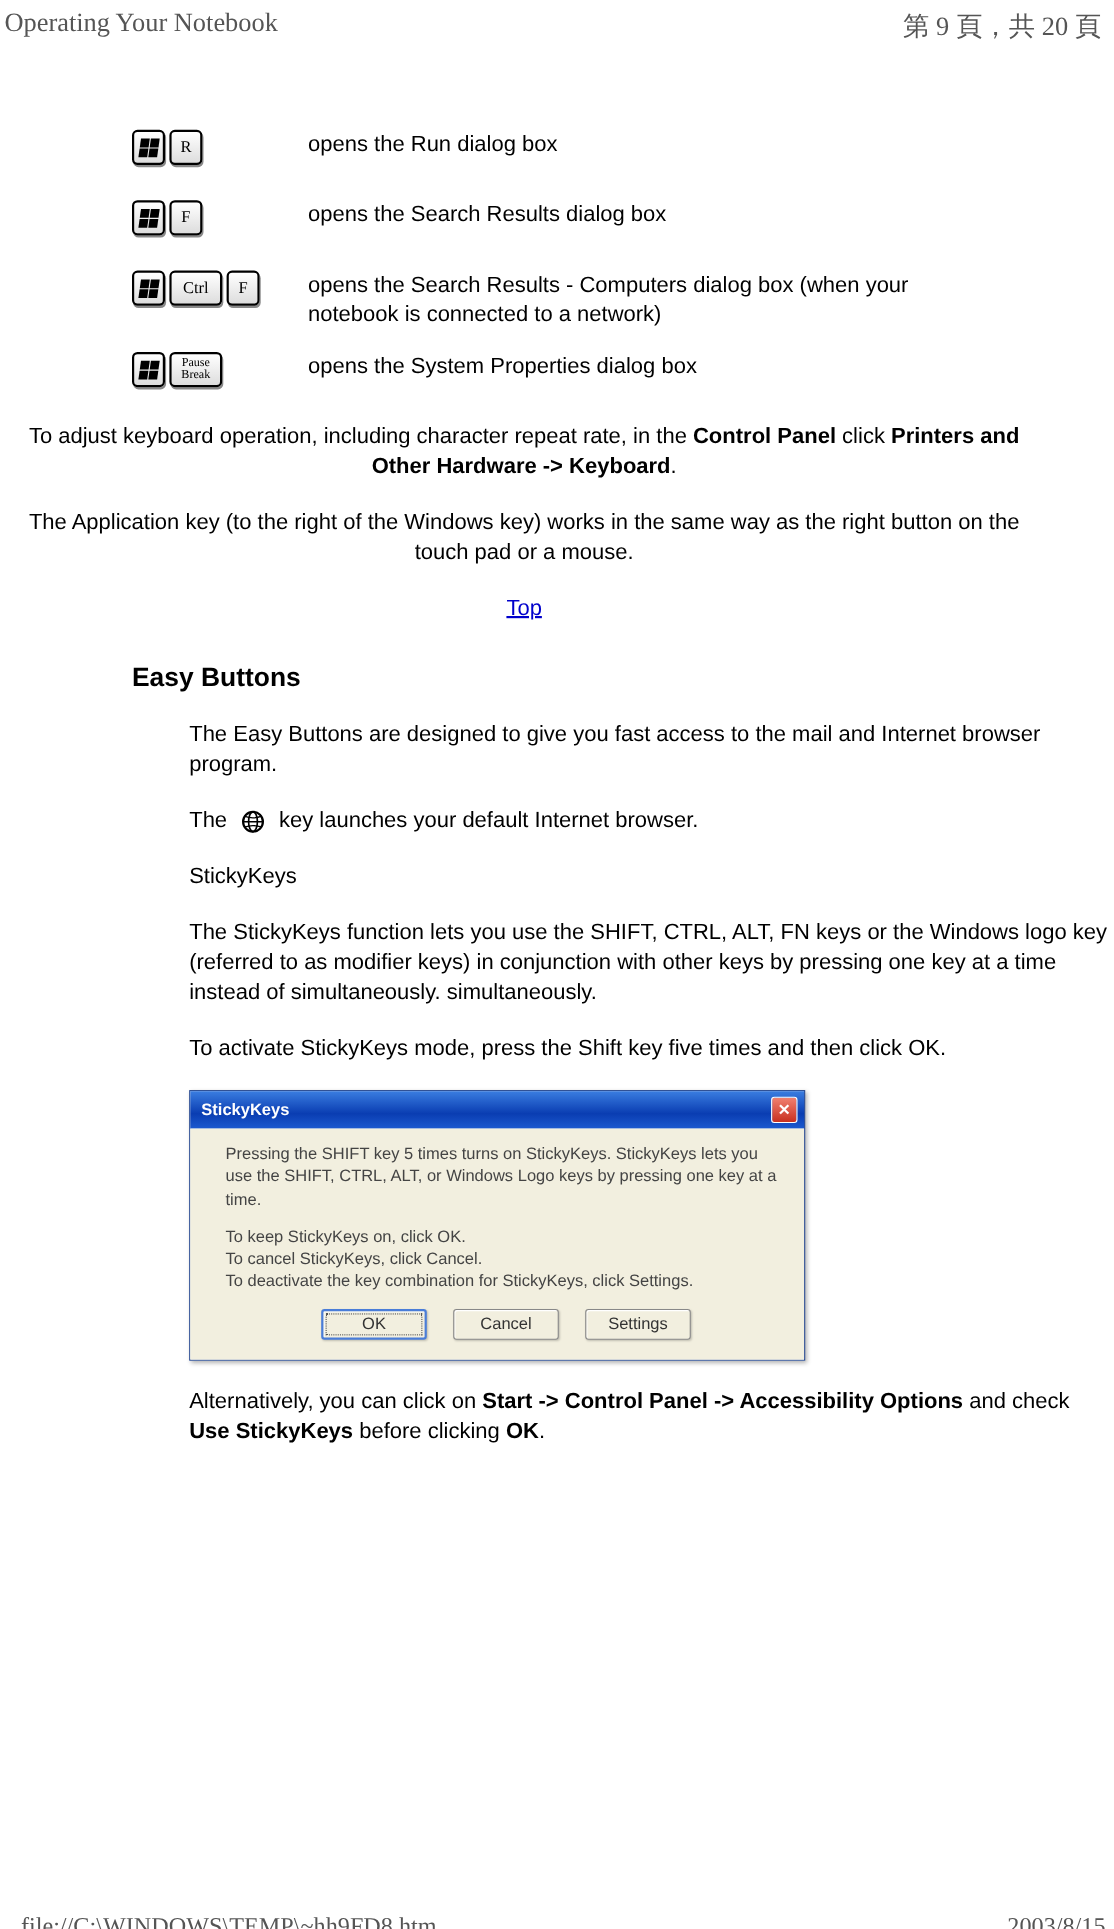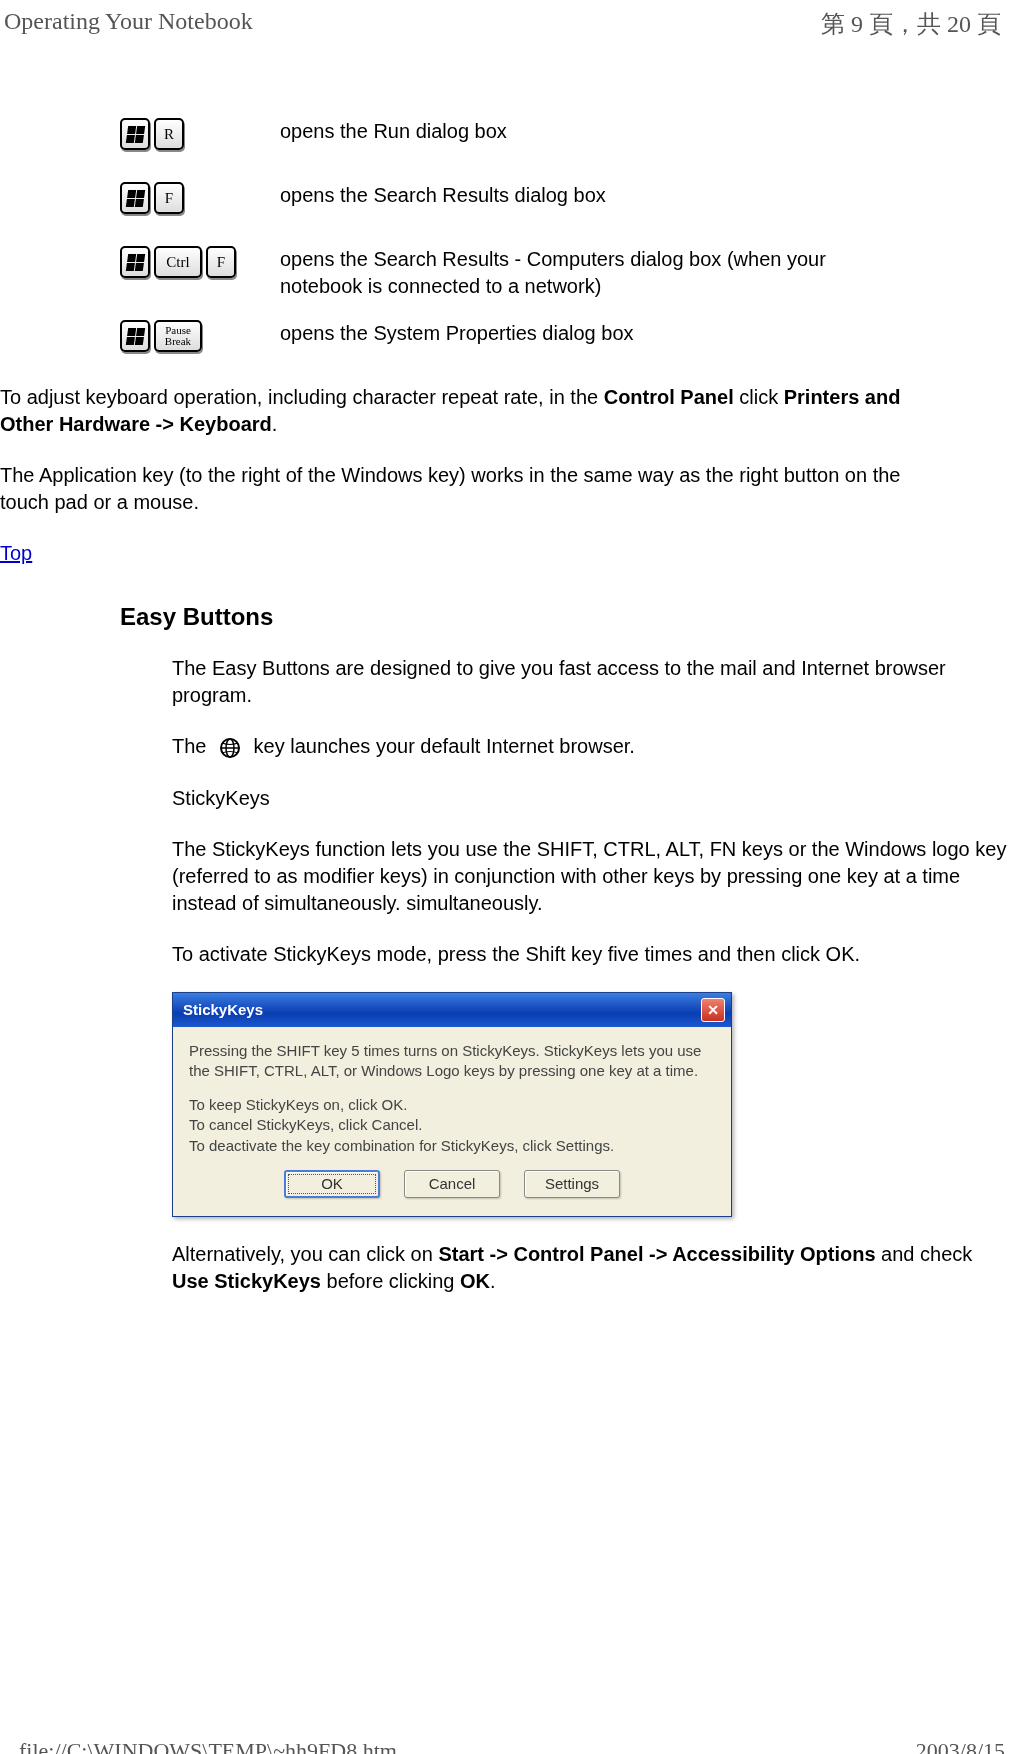"To adjust keyboard operation, including" .indent-block { text-align: none -> center }
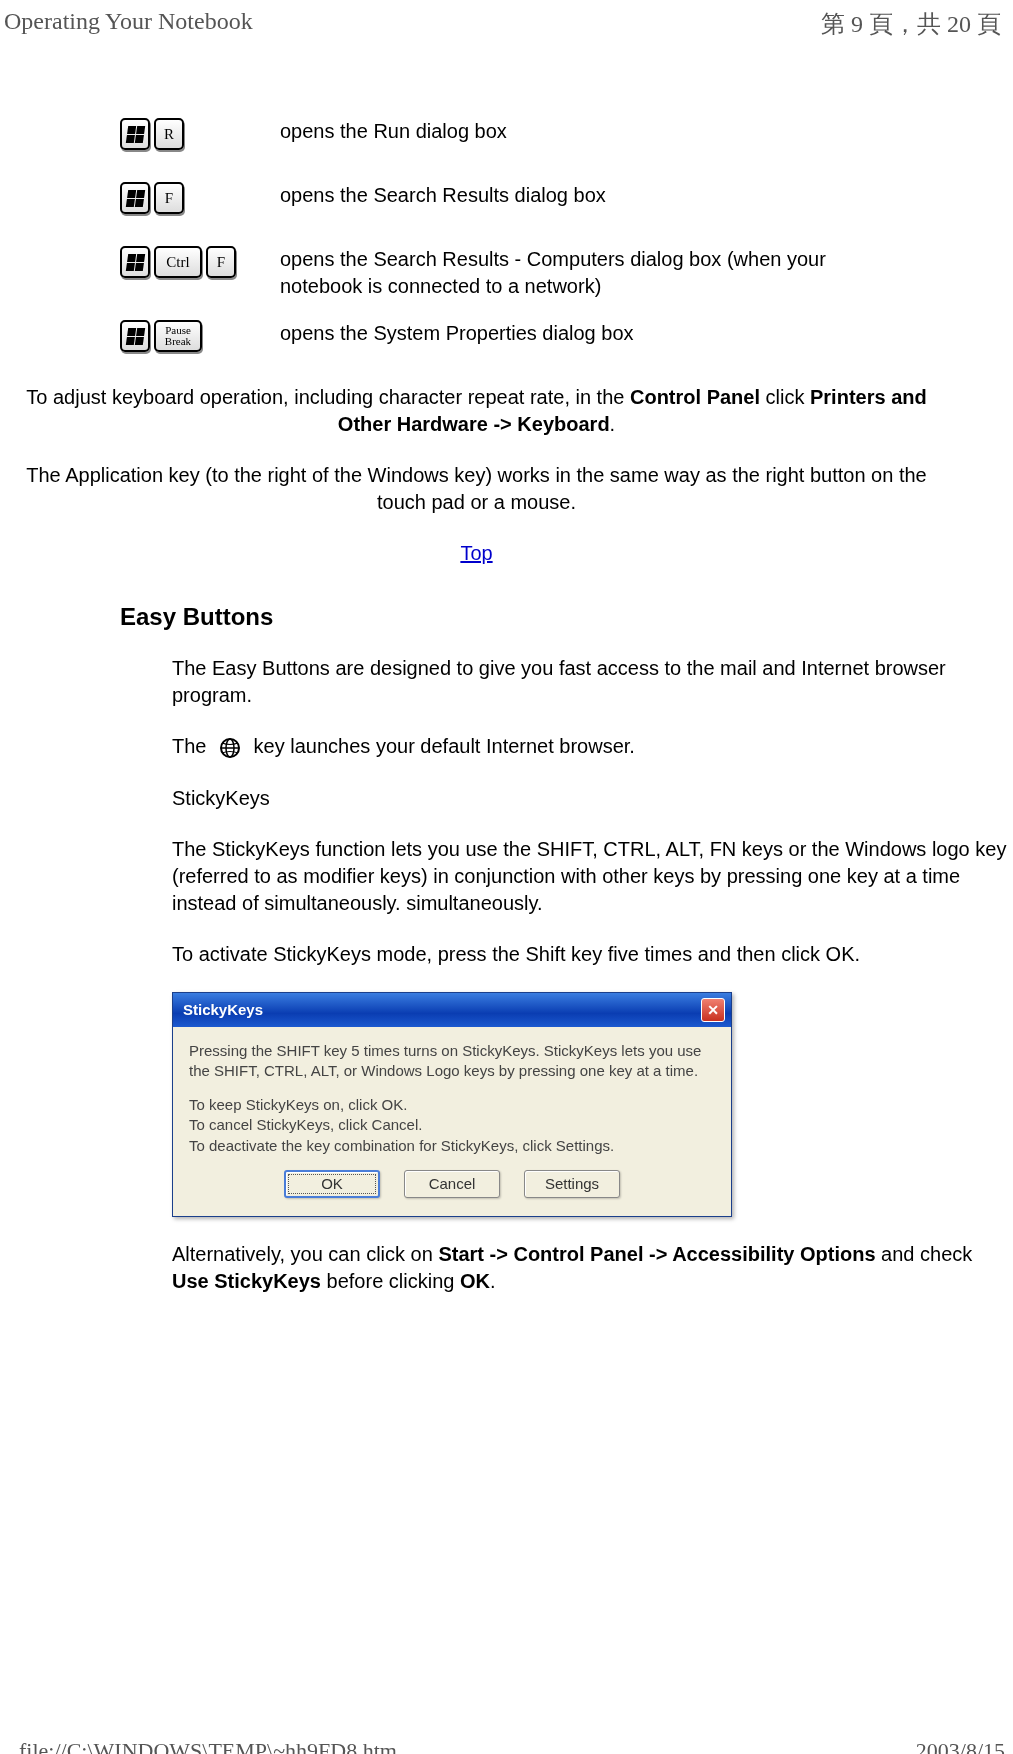"Pressing the SHIFT key 5" .dlgbody { padding: 14px 16px 18px 16px -> 14px 16px 18px 32px }
